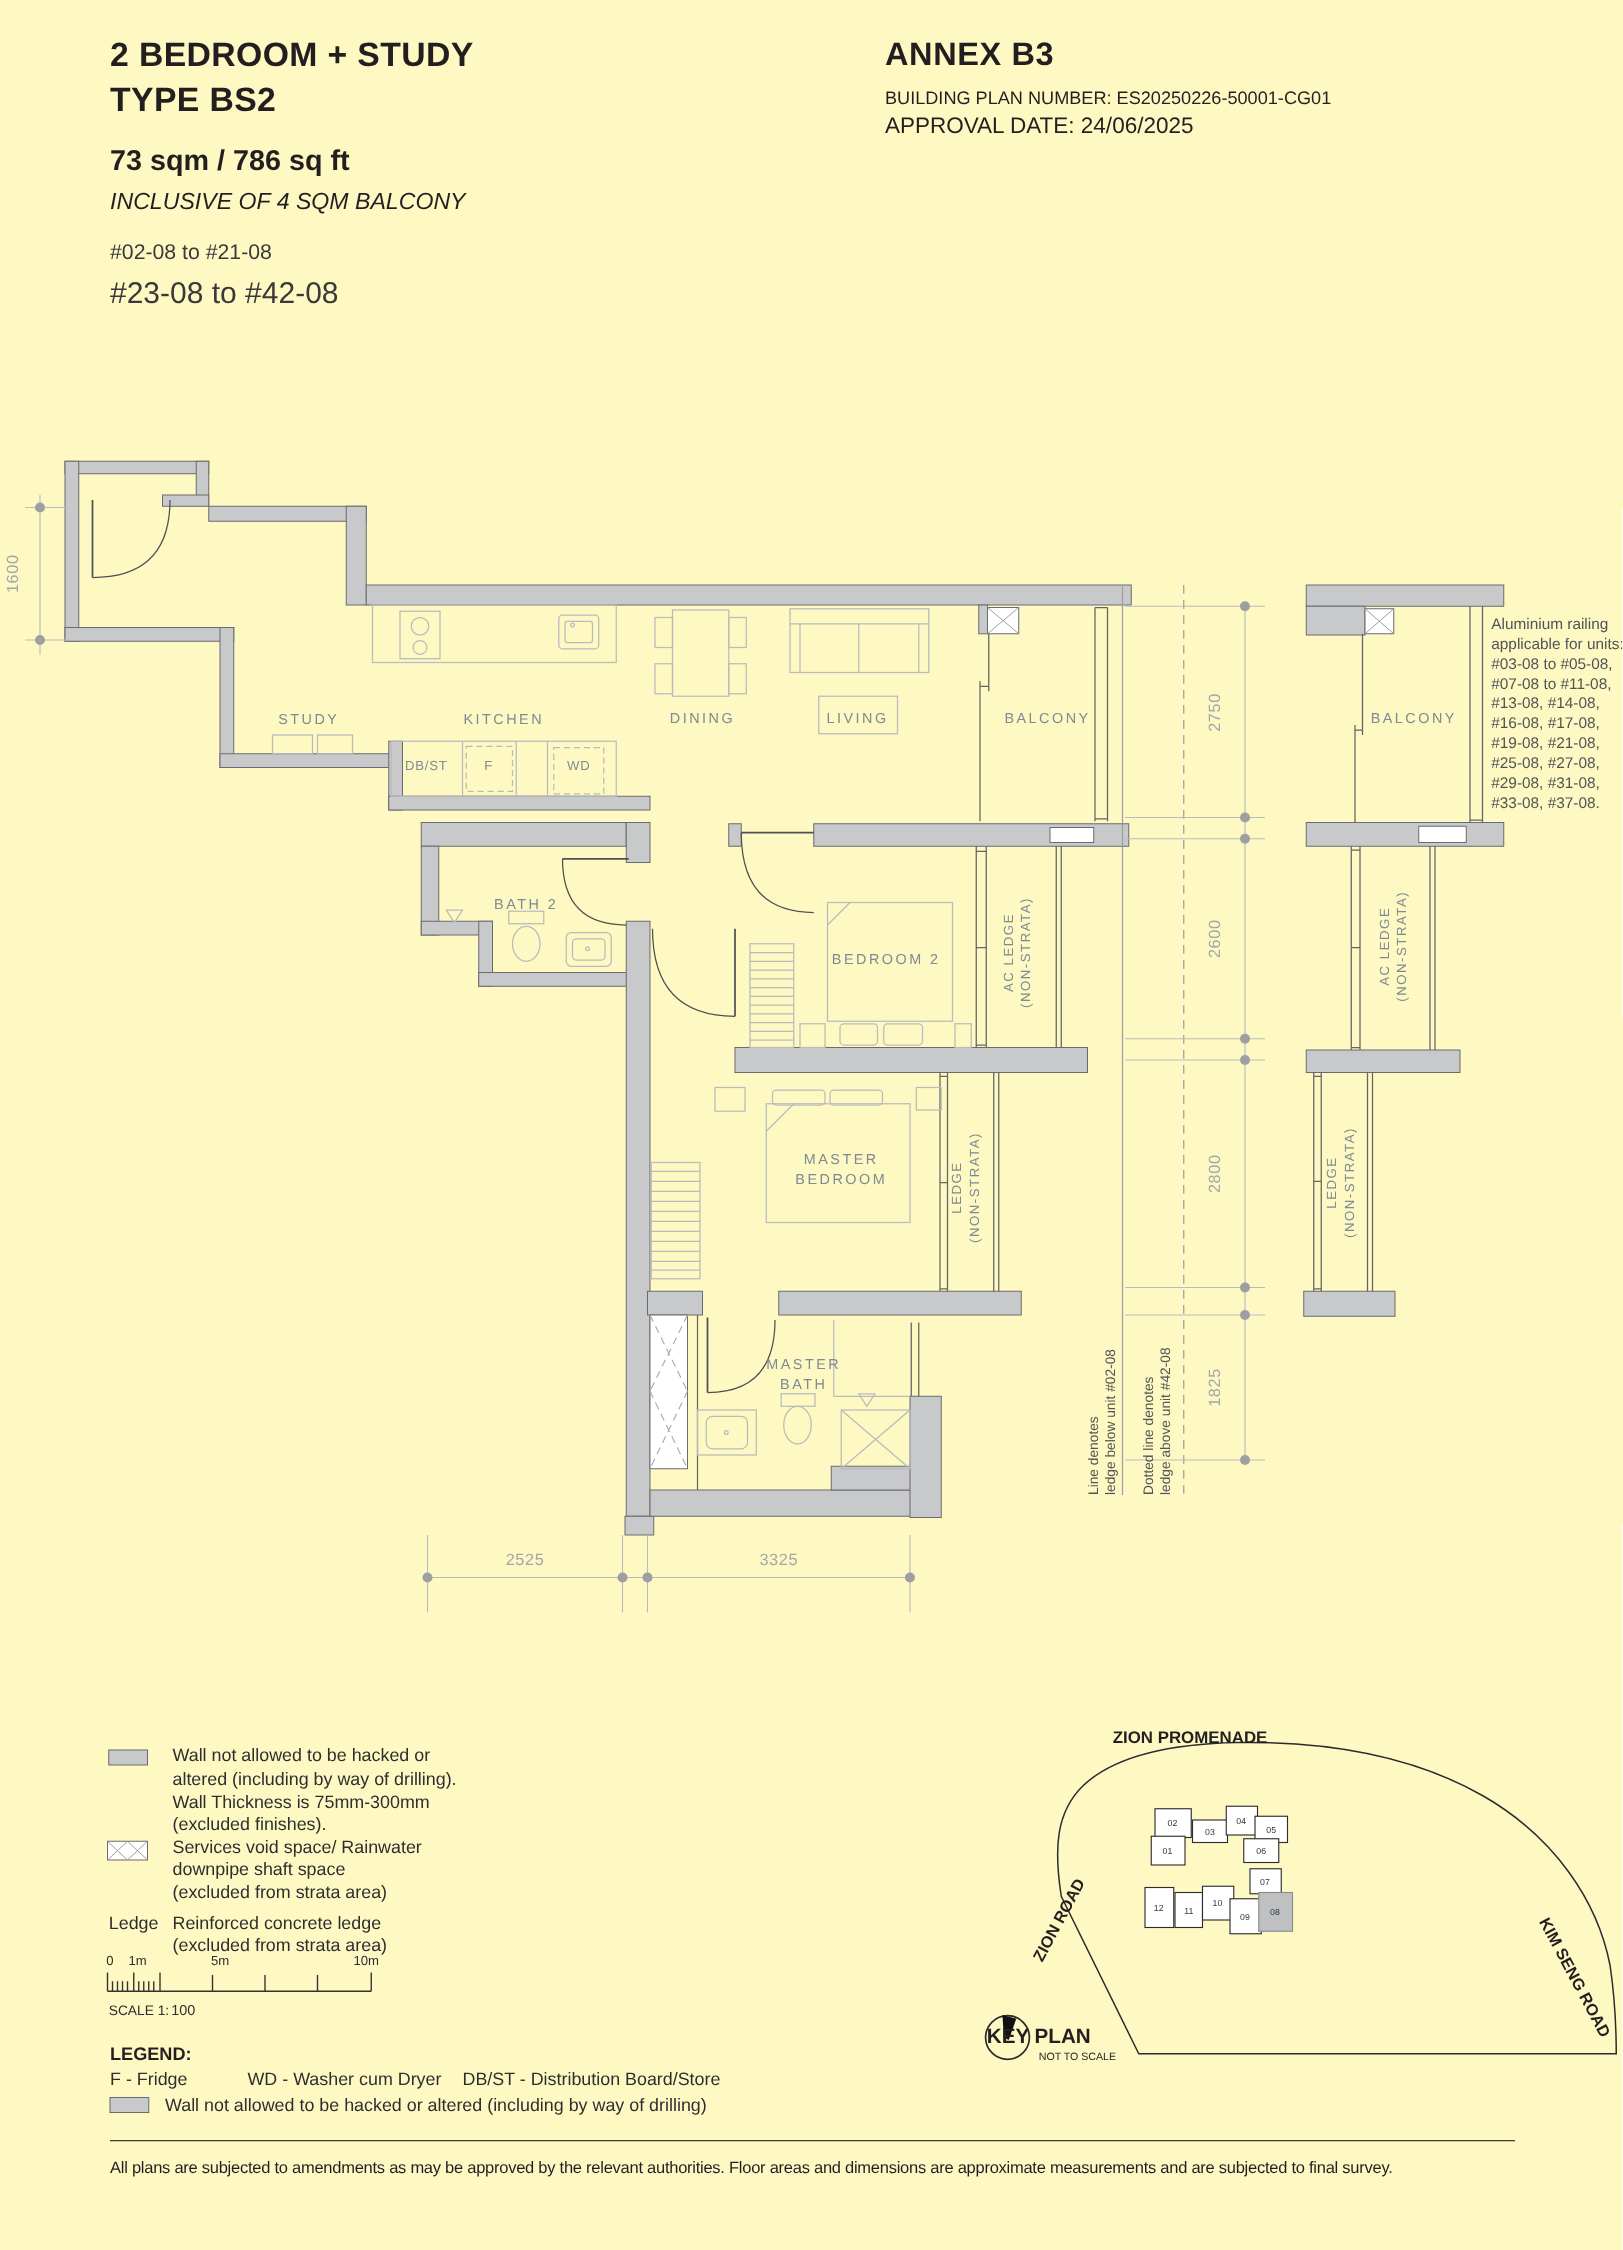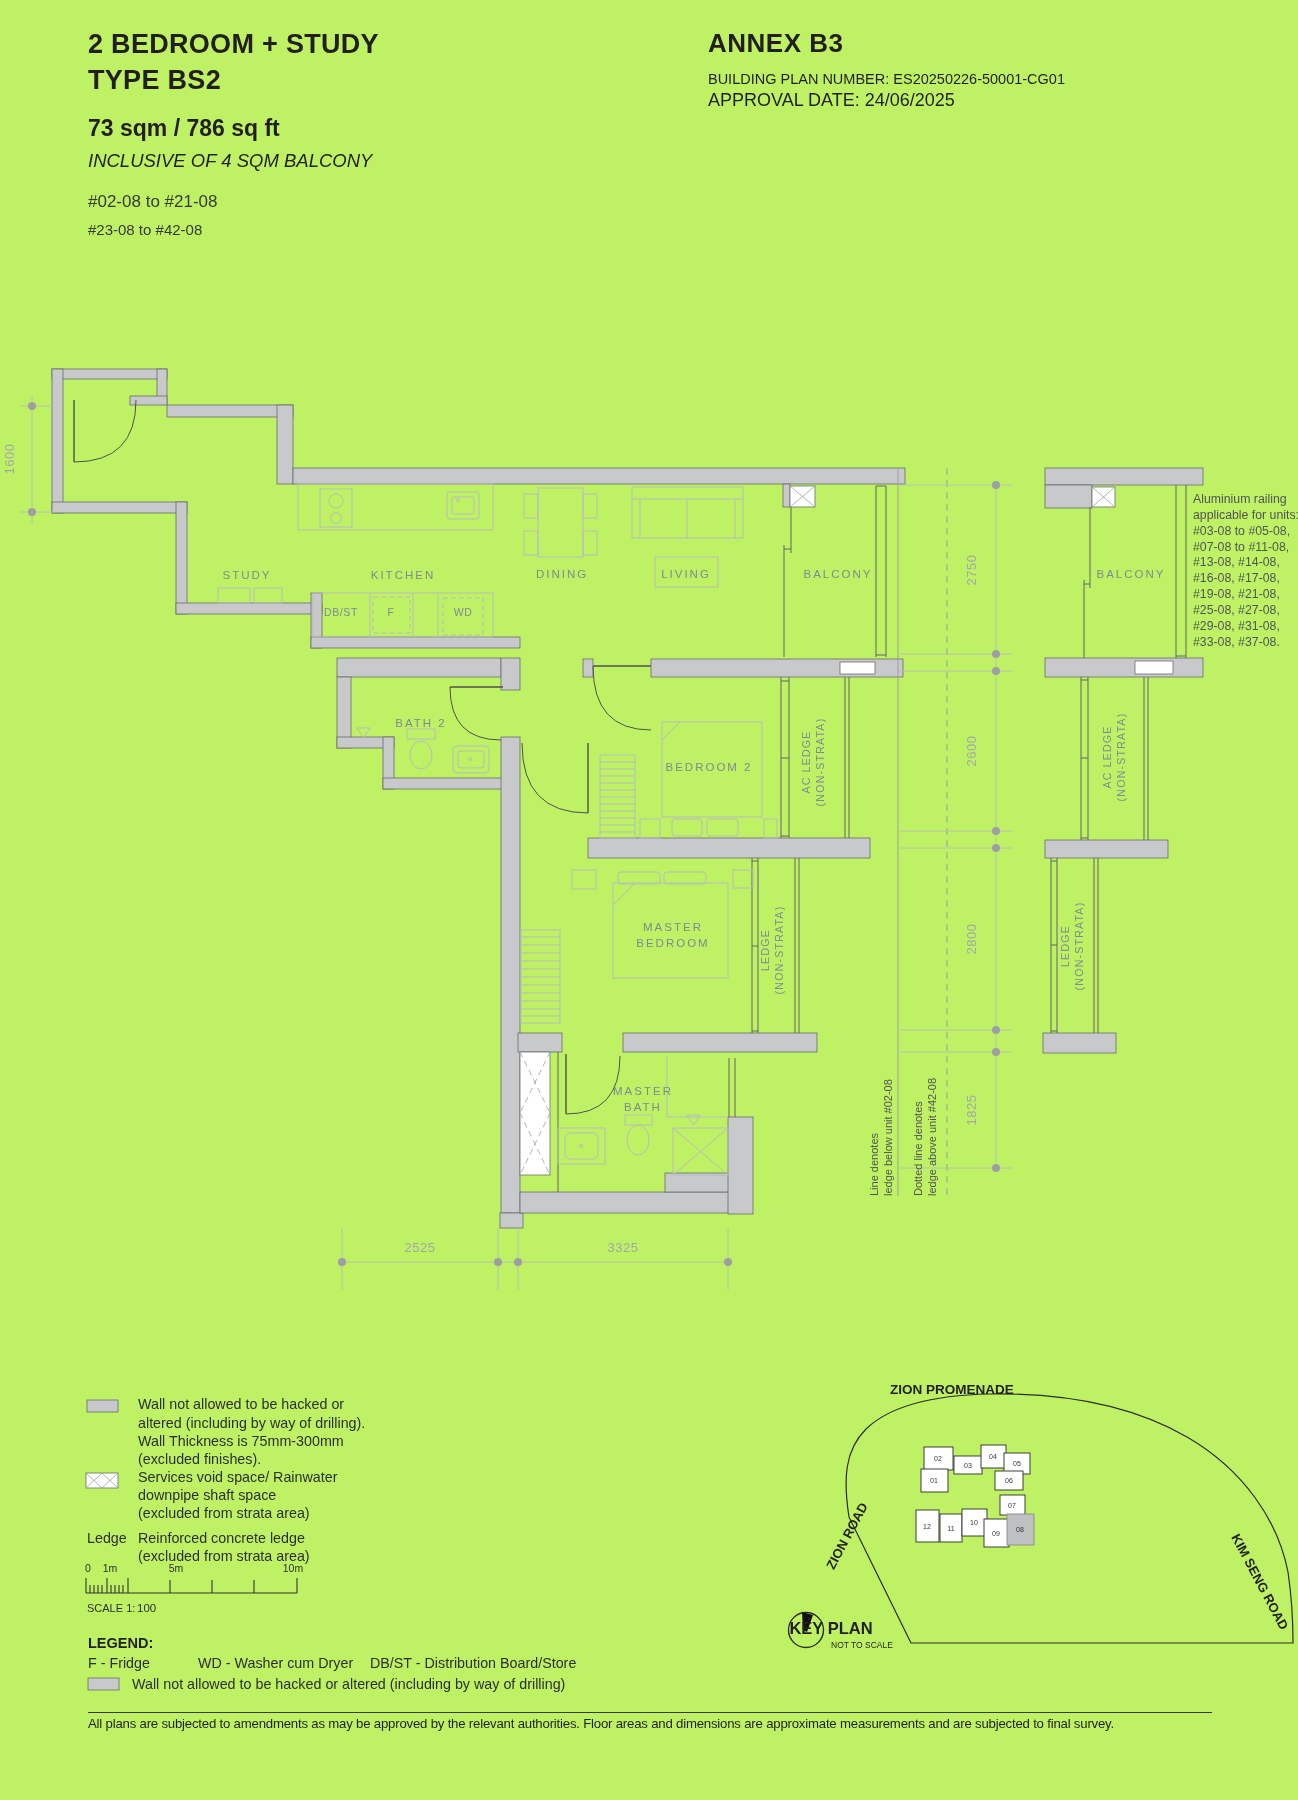"2 BEDROOM + STUDY" .page { background: #bef264 -> #fef9c3 }
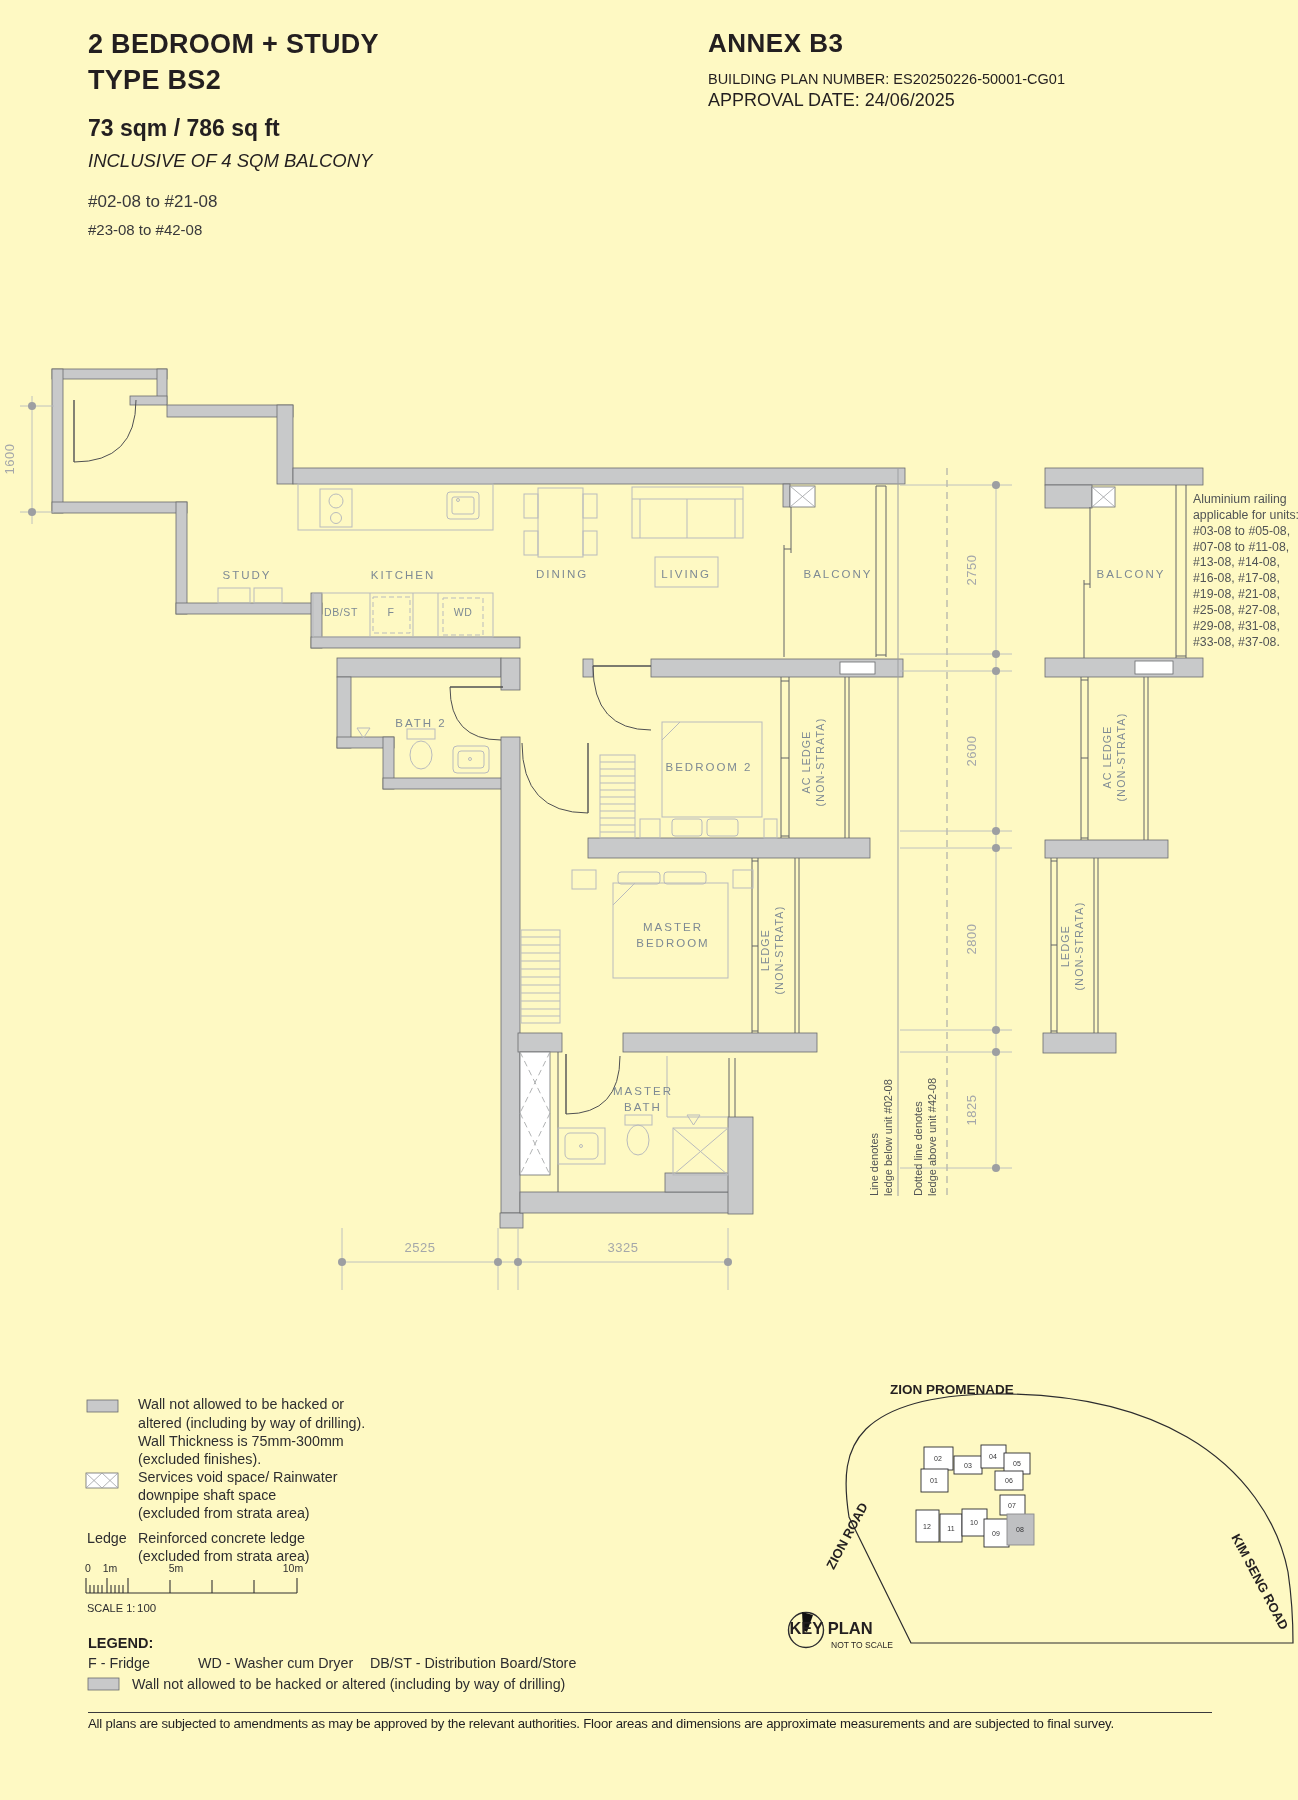"#23-08 to #42-08" .hdr-left .fl2 { font-size: 15px -> 24px }
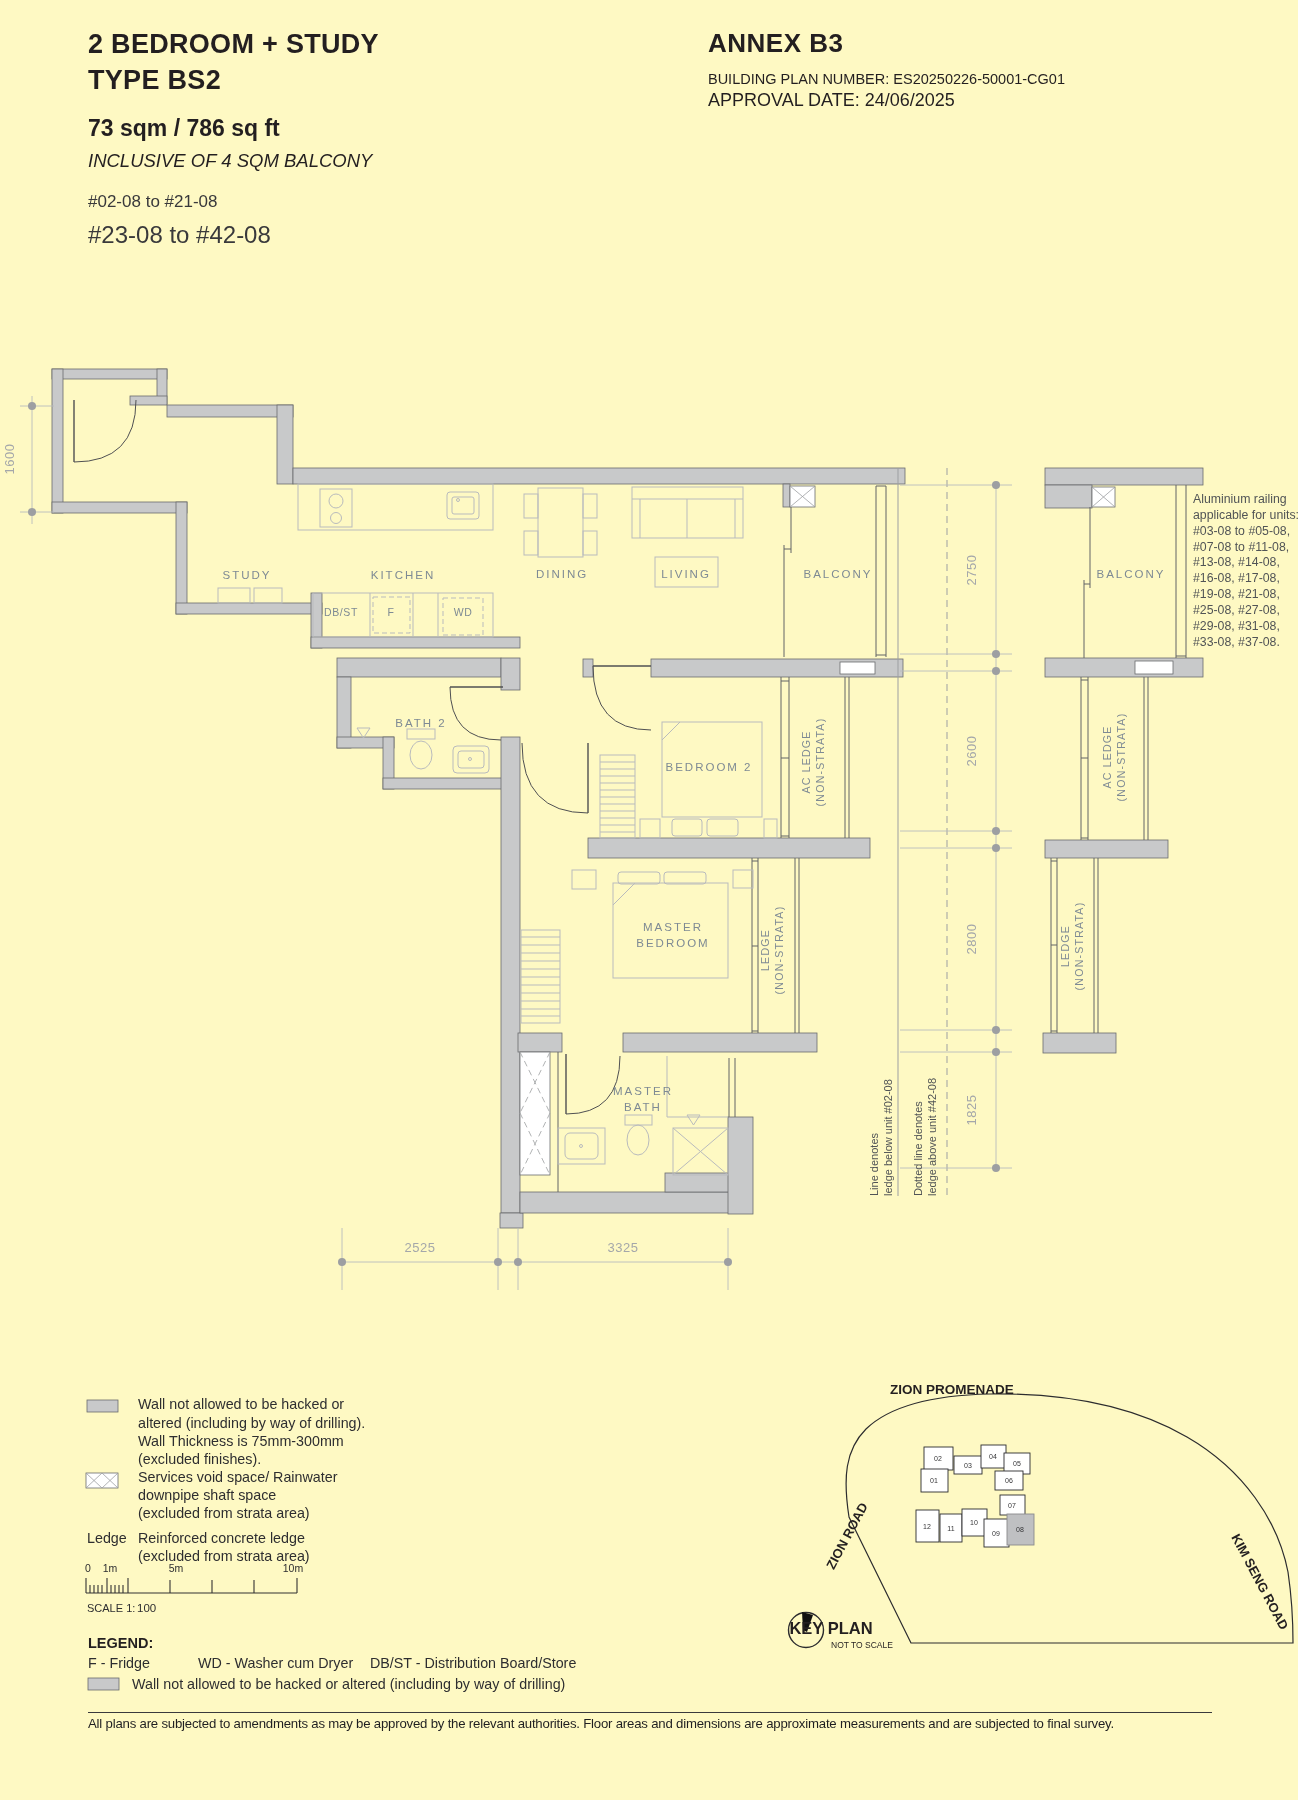"All plans are subjected to" .footer { padding-top: none -> 10px }
